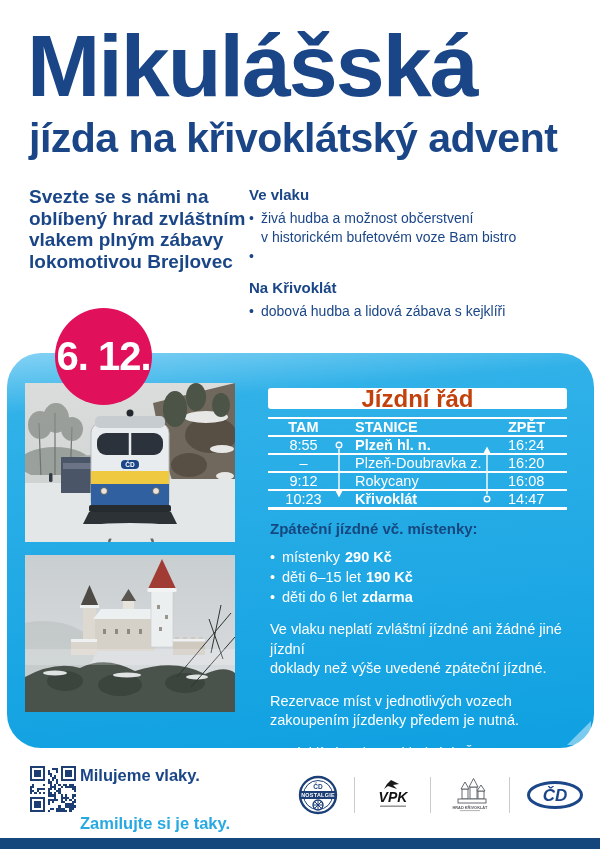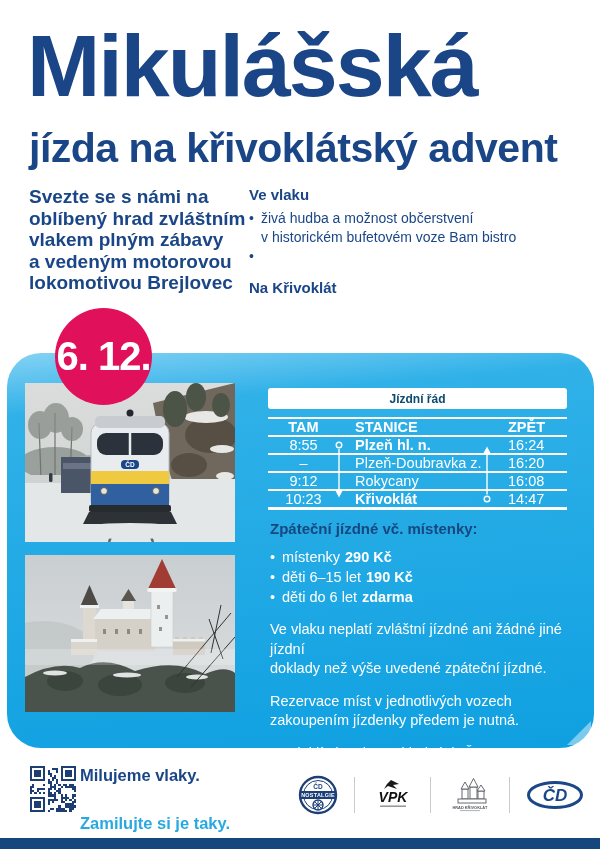"jízda na křivoklátský advent" .subtitle { top: 128px -> 118px }
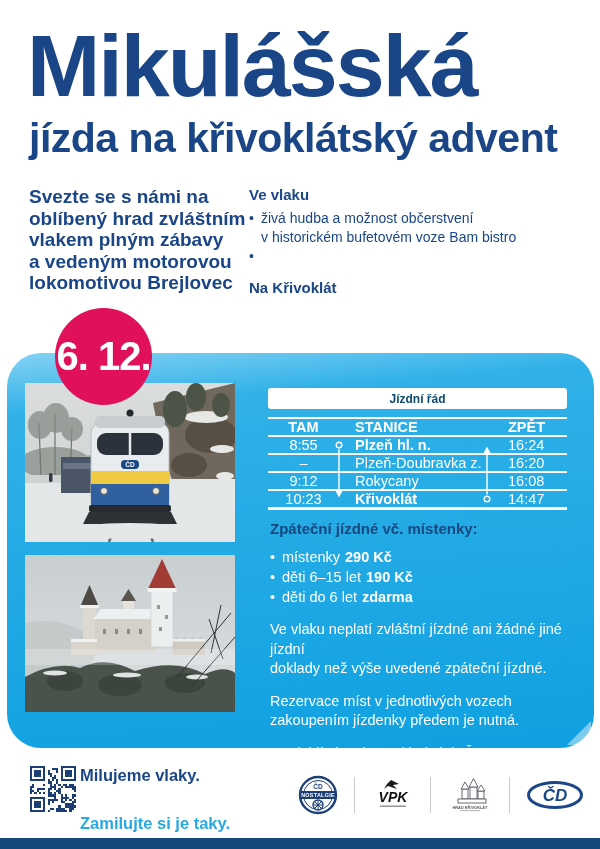"a vedeným motorovou" div { html: <div>a vedeným motorovou</div> -> none }
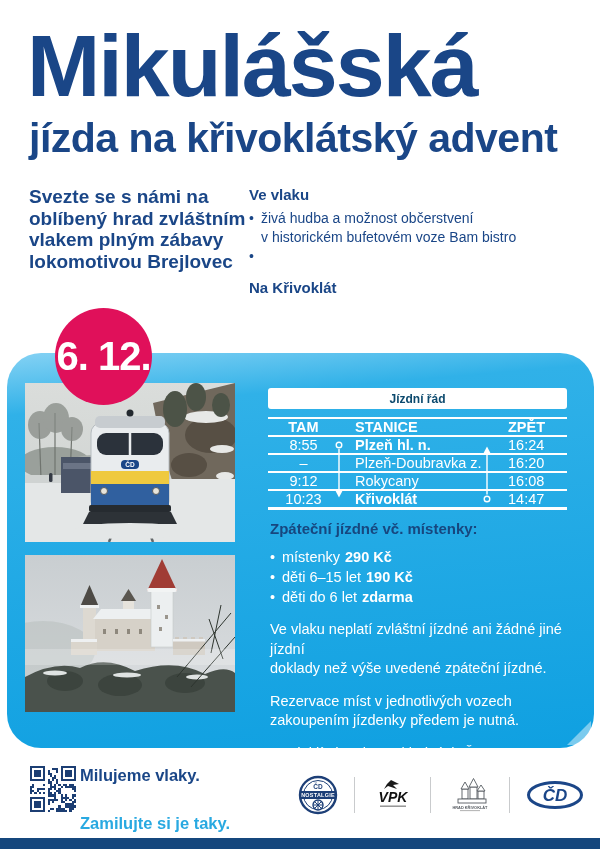"dobová hudba a lidová zábava" li { html: none -> <li> <span></span> <span>dobová hudba a lidová zábava s kejklíři</span> </li> }
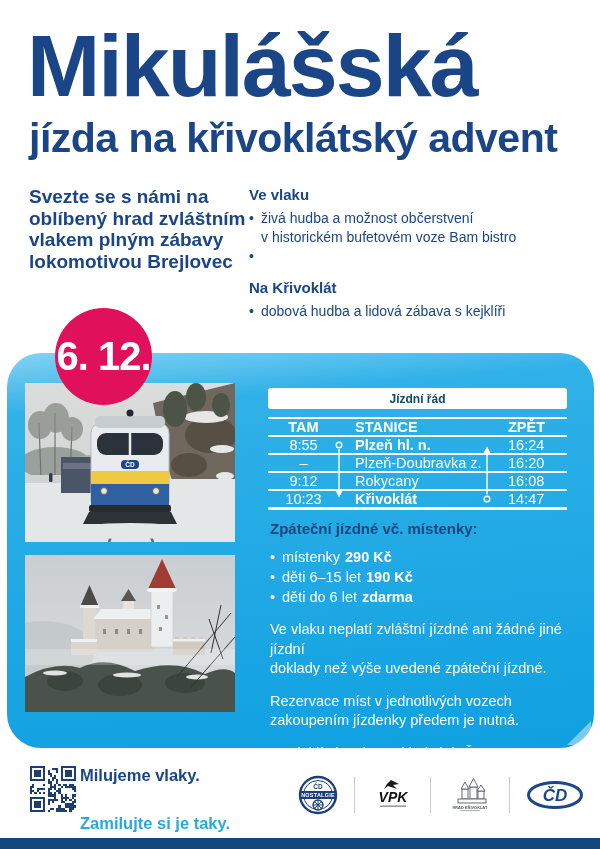"Jízdní řád" .tt-titlebox span { color: #0c4a6e -> #c2410c; font-size: 12px -> 24px }
